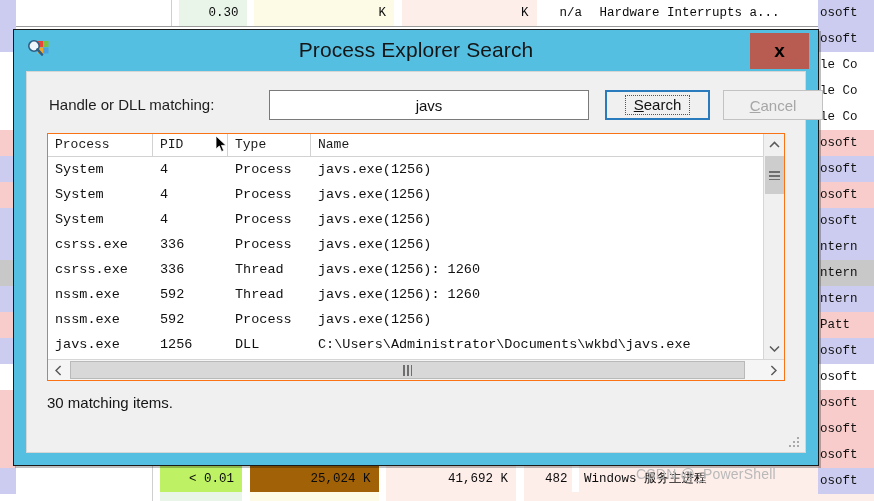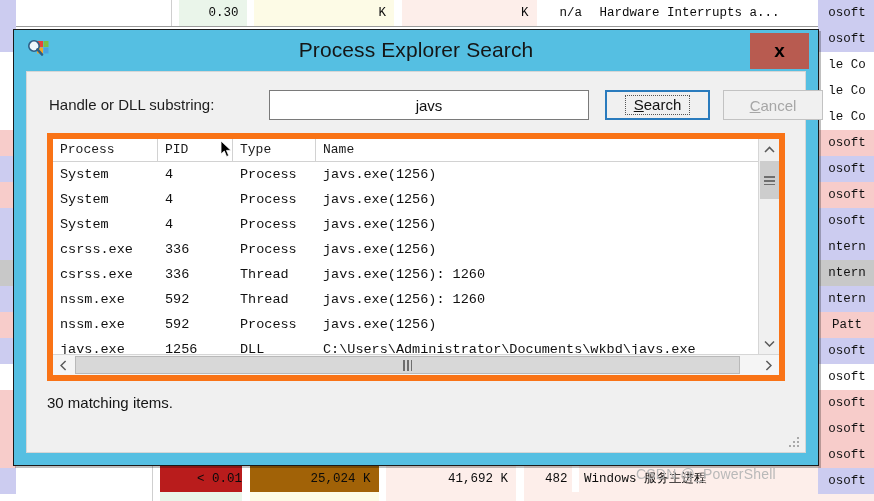"osoft" #bg-right { text-align: center -> none }
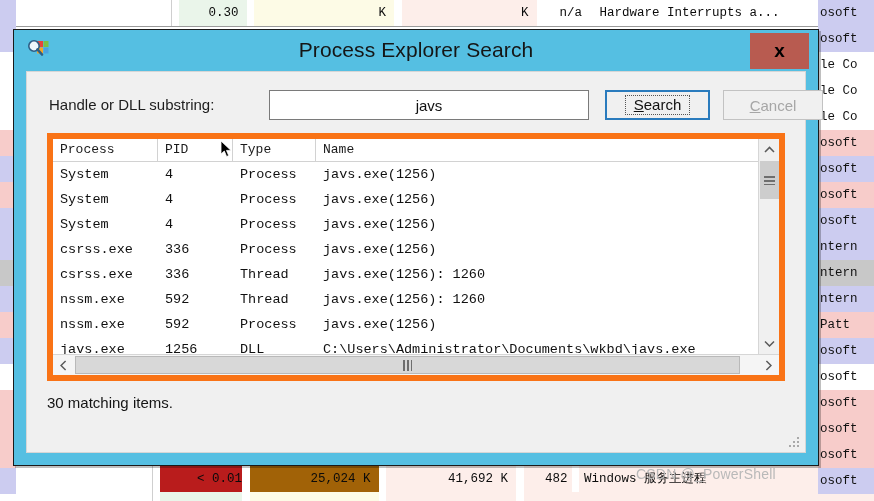"Handle or DLL substring:" div { text: substring -> matching }
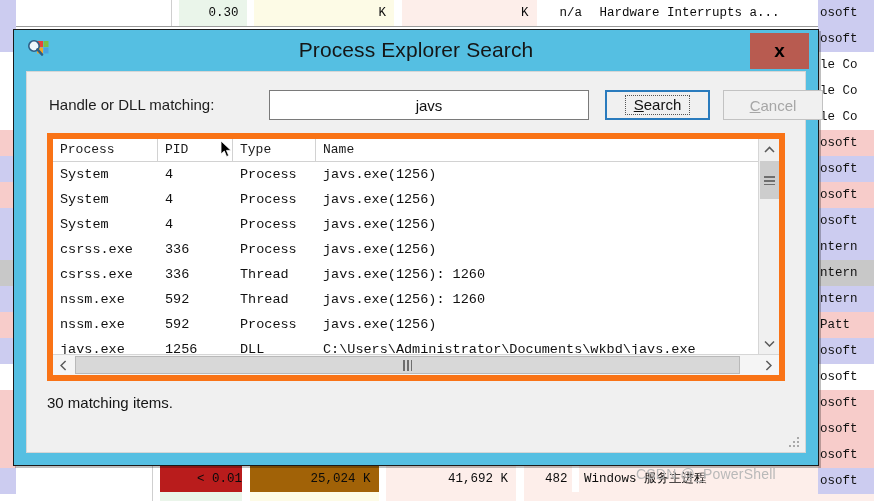"Process PID Type Name" #listview { border: 6px solid #f97316 -> 1px solid #f97316 }
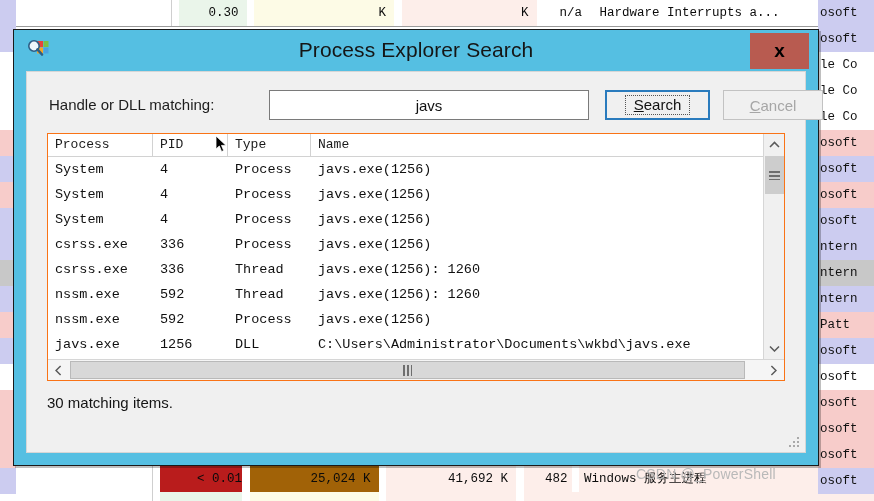"< 0.01" span.cell { background: #b91c1c -> #bef264; padding-right: none -> 8px }
